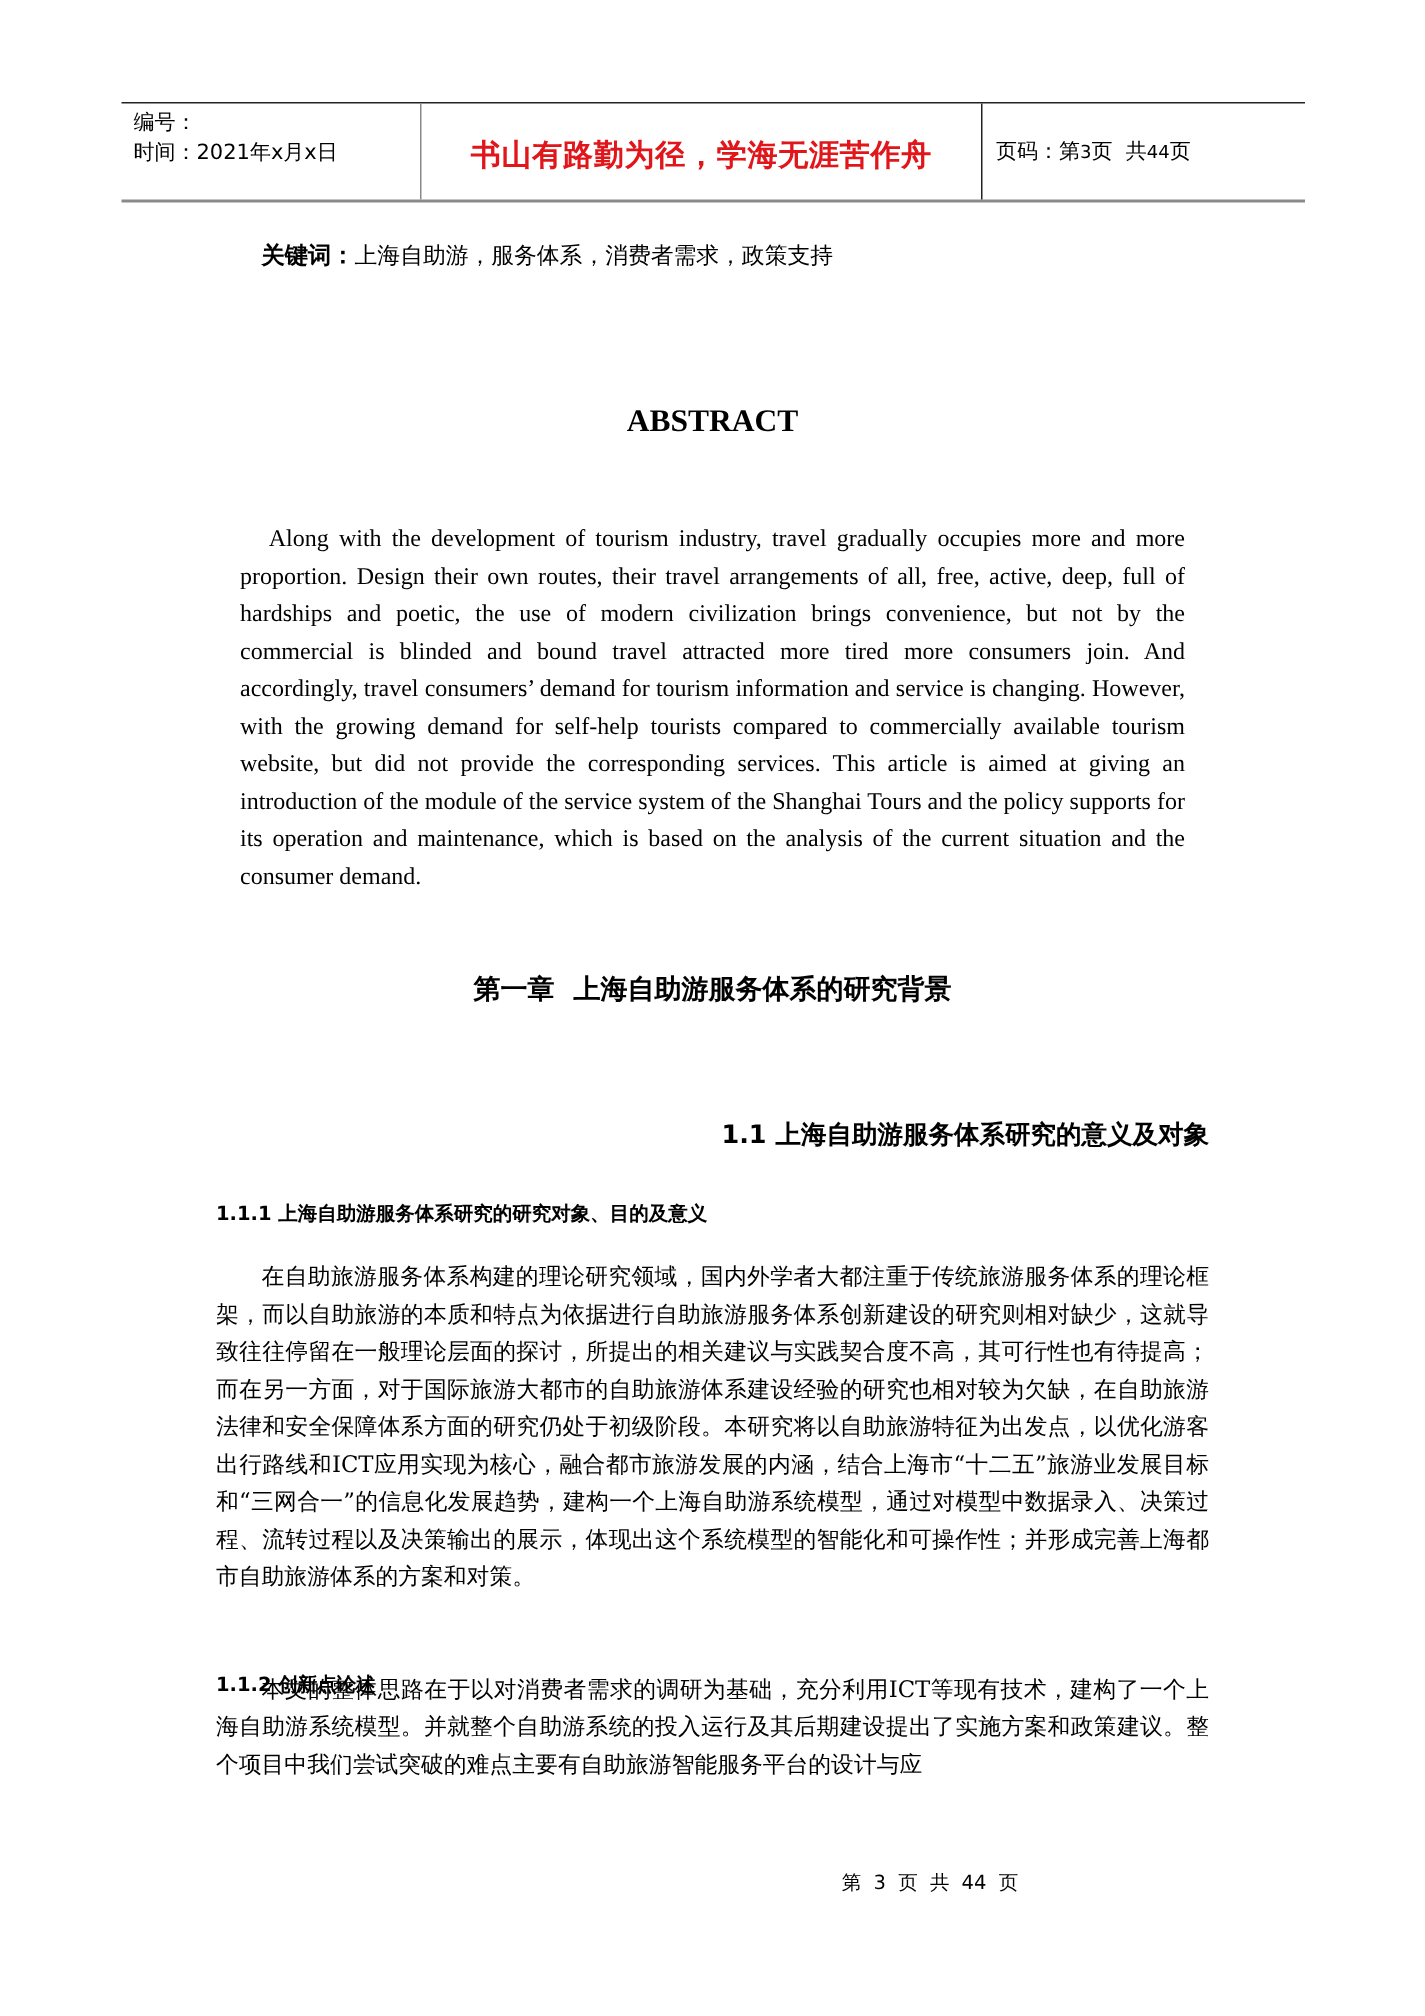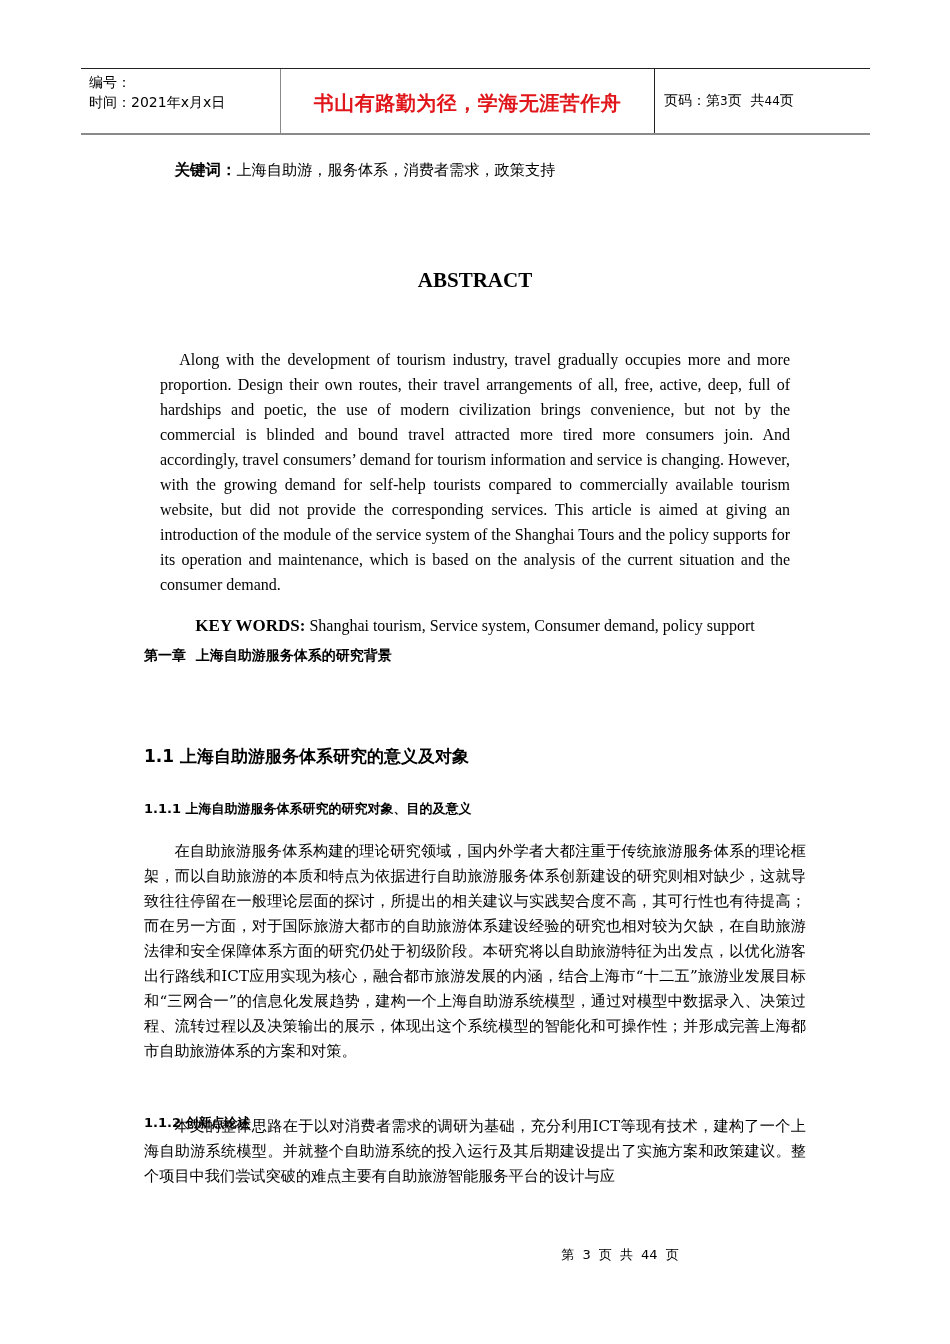"KEY WORDS: Shanghai tourism, Service" p.en { html: <p><span>KEY WORDS:</span><span> Shanghai tourism, Service system, Consumer demand, policy support</span></p> -> none }
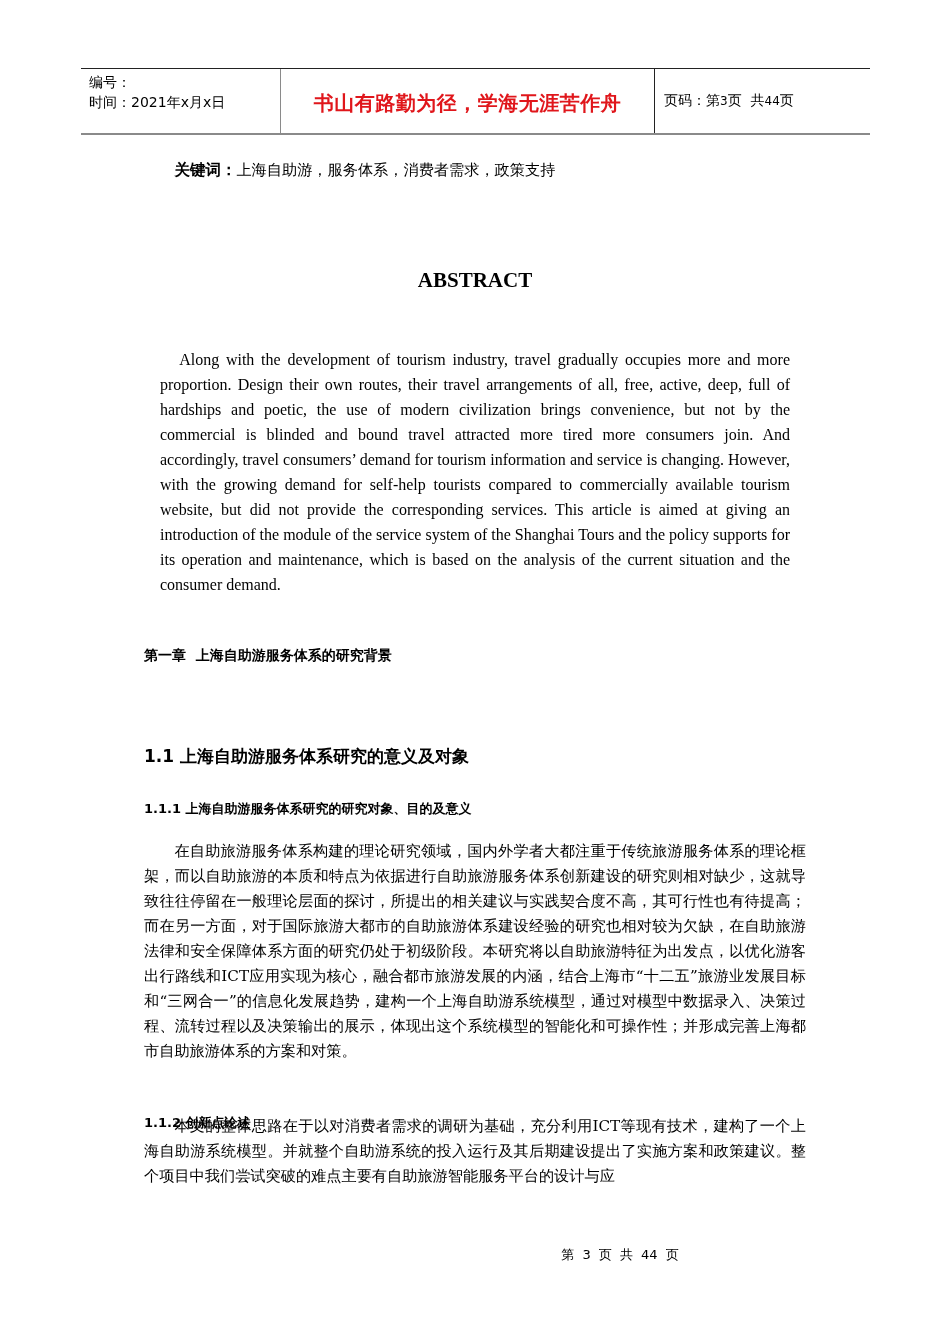"第一章 上海自助游服务体系的研究背景" .chapter-title { font-size: 14px -> 18px; text-align: none -> center }
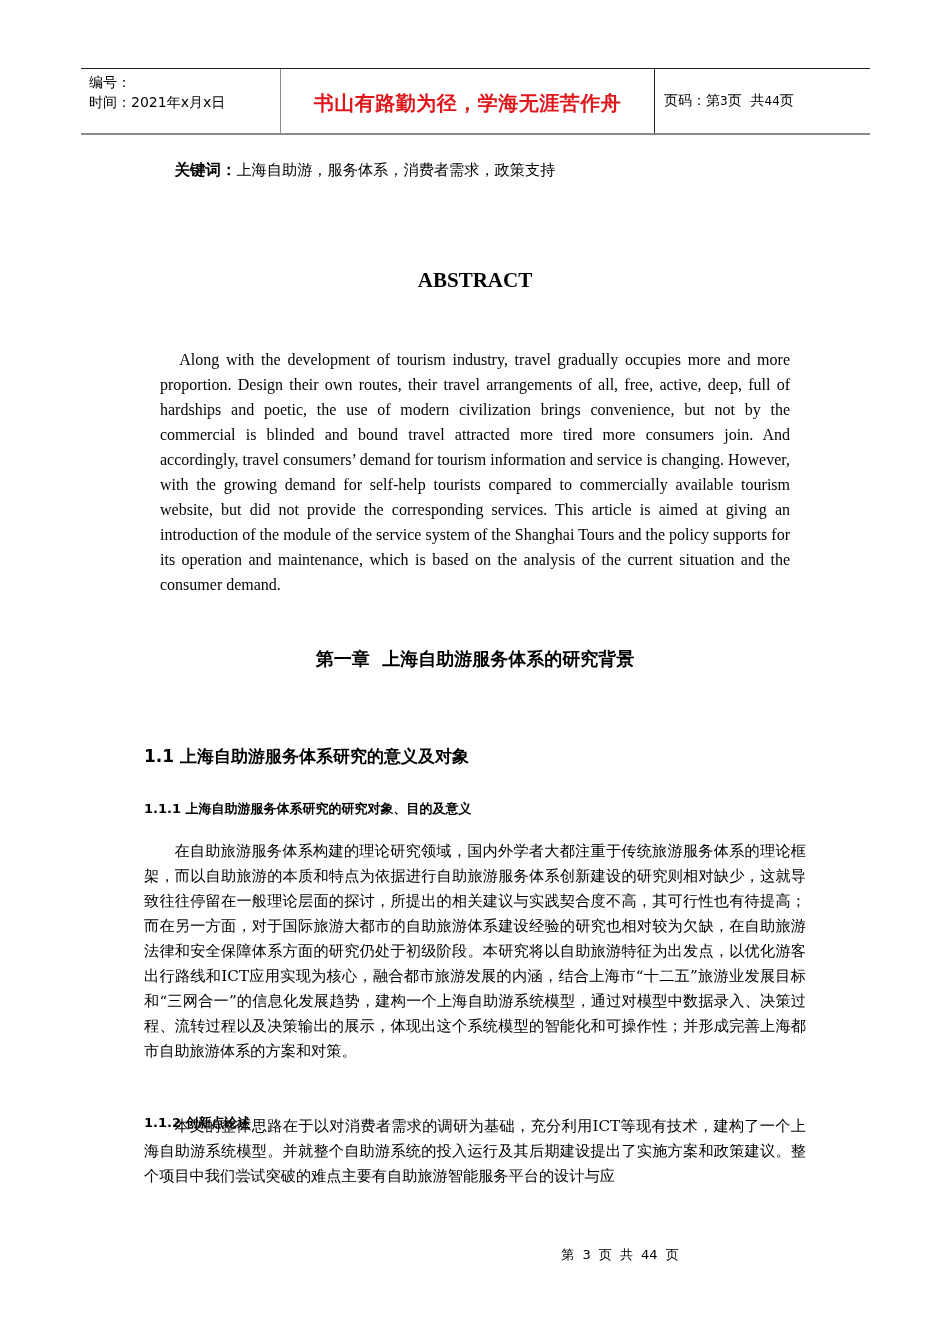"1.1 上海自助游服务体系研究的意义及对象" .h2 { text-align: none -> right }
